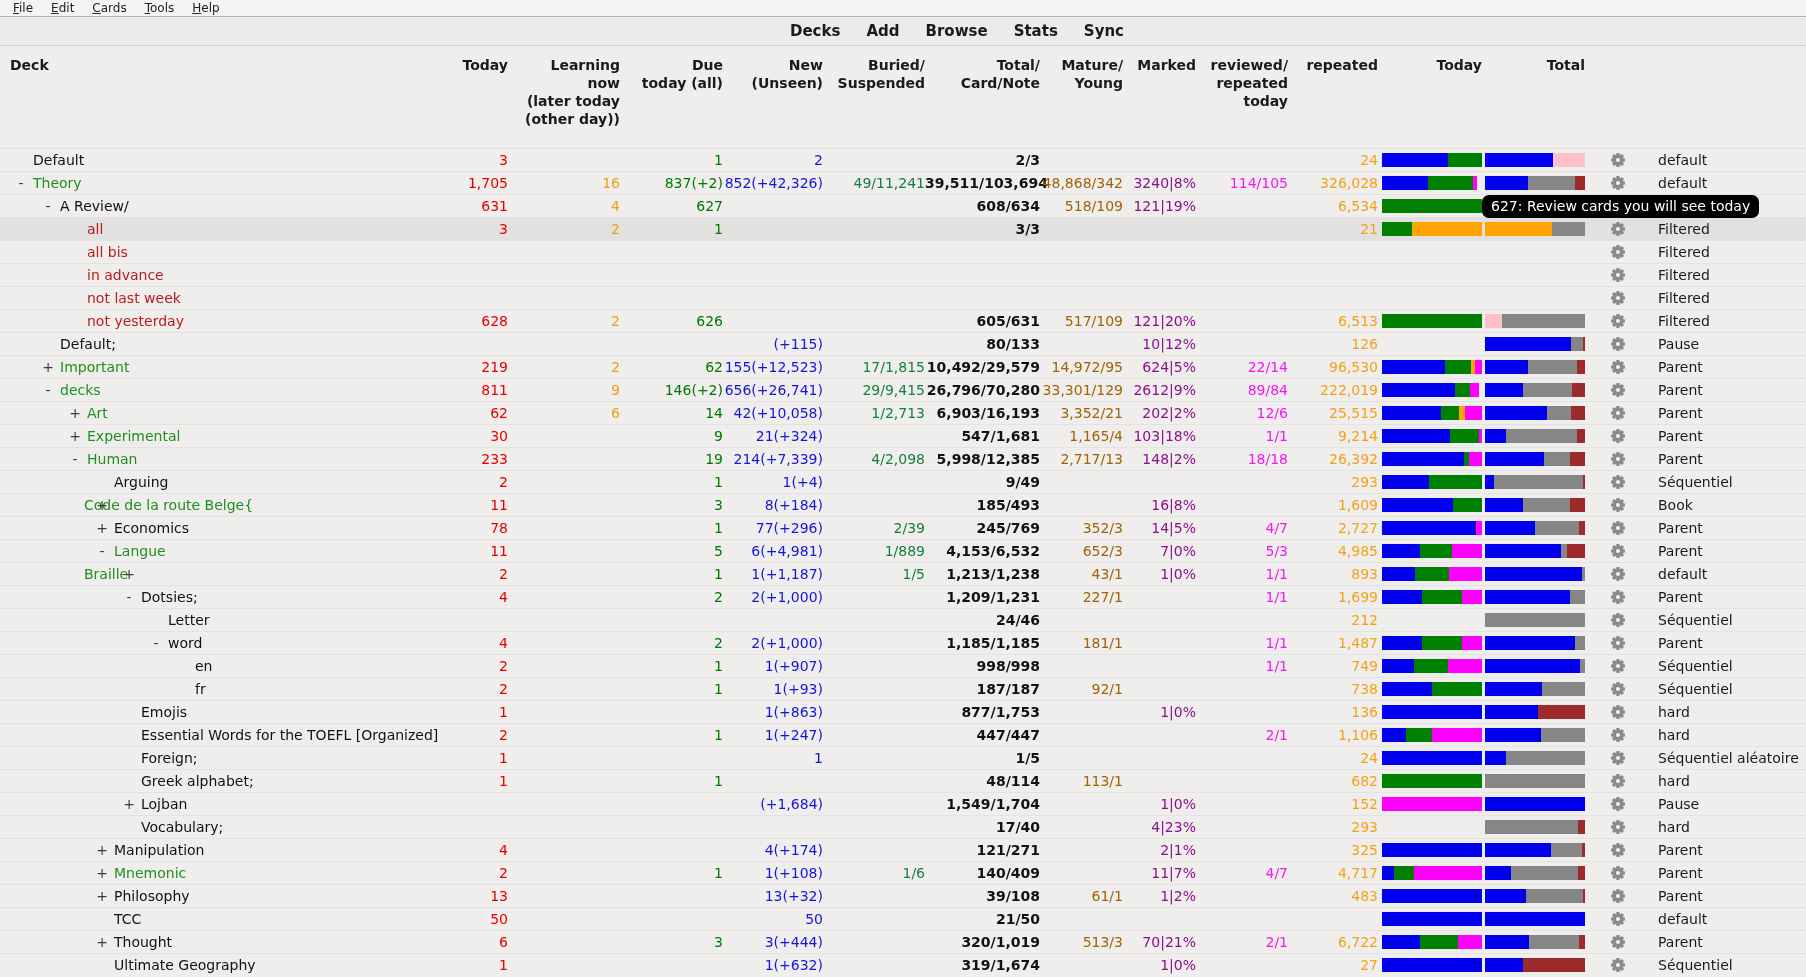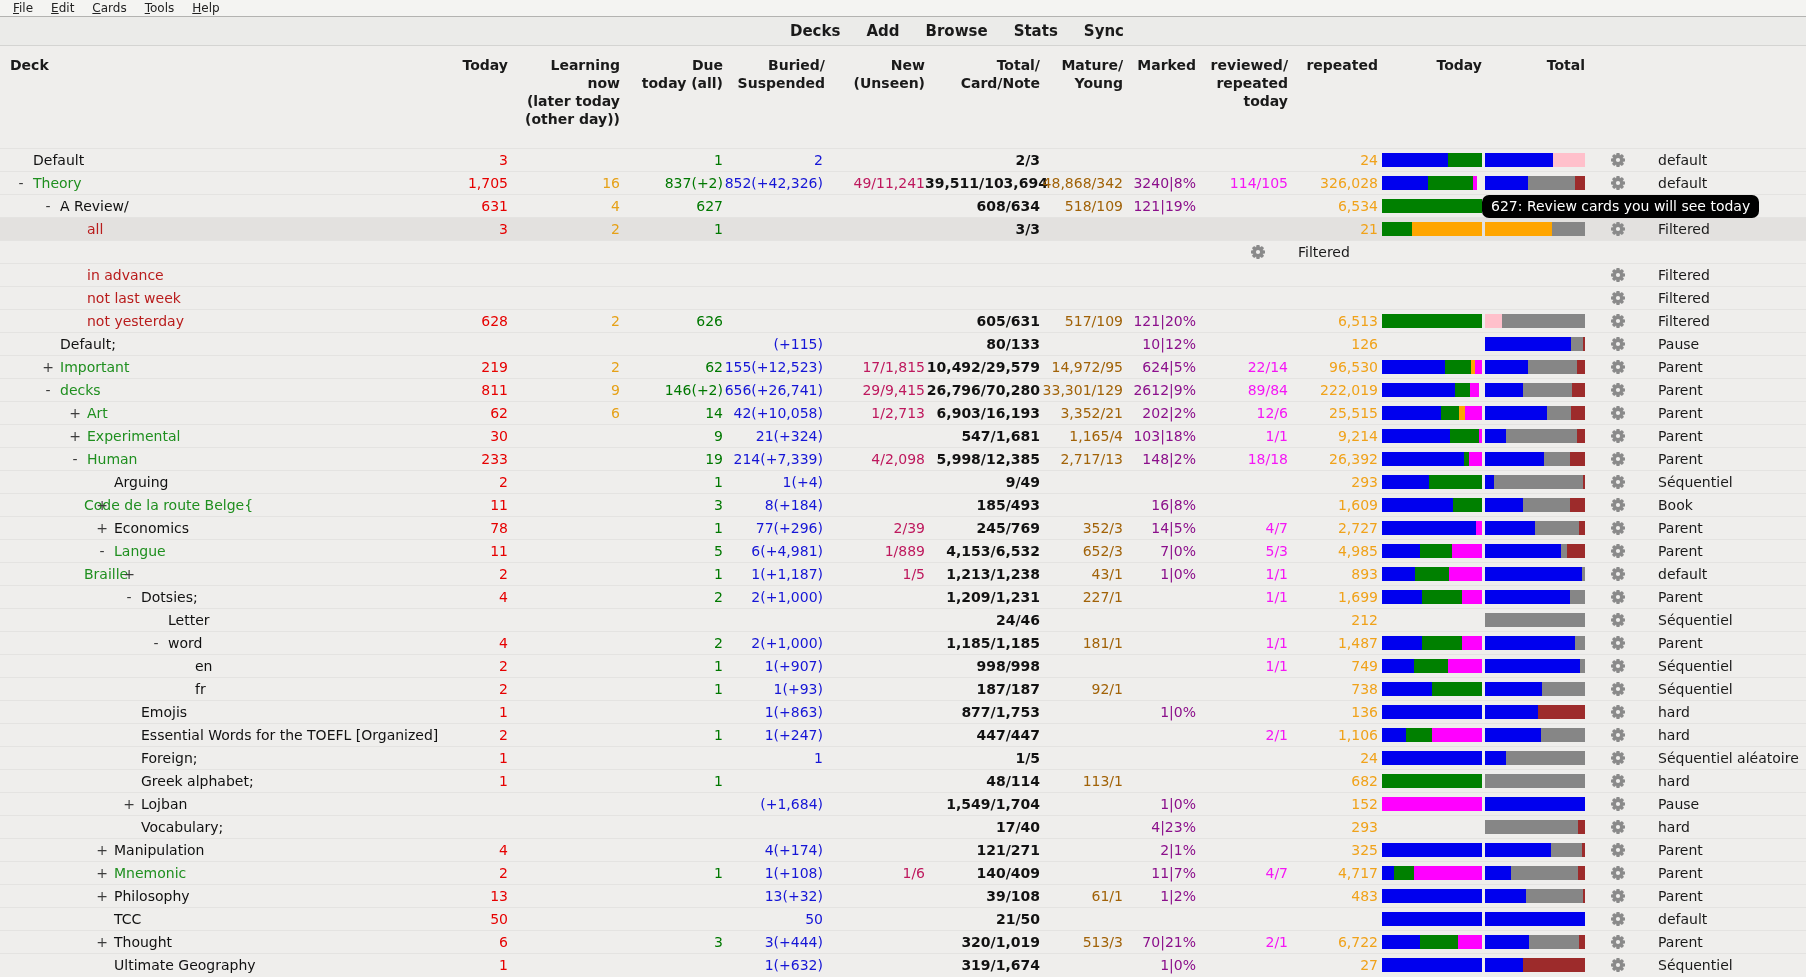"Buried/" div.cell { order: before "New" -> after "New" }
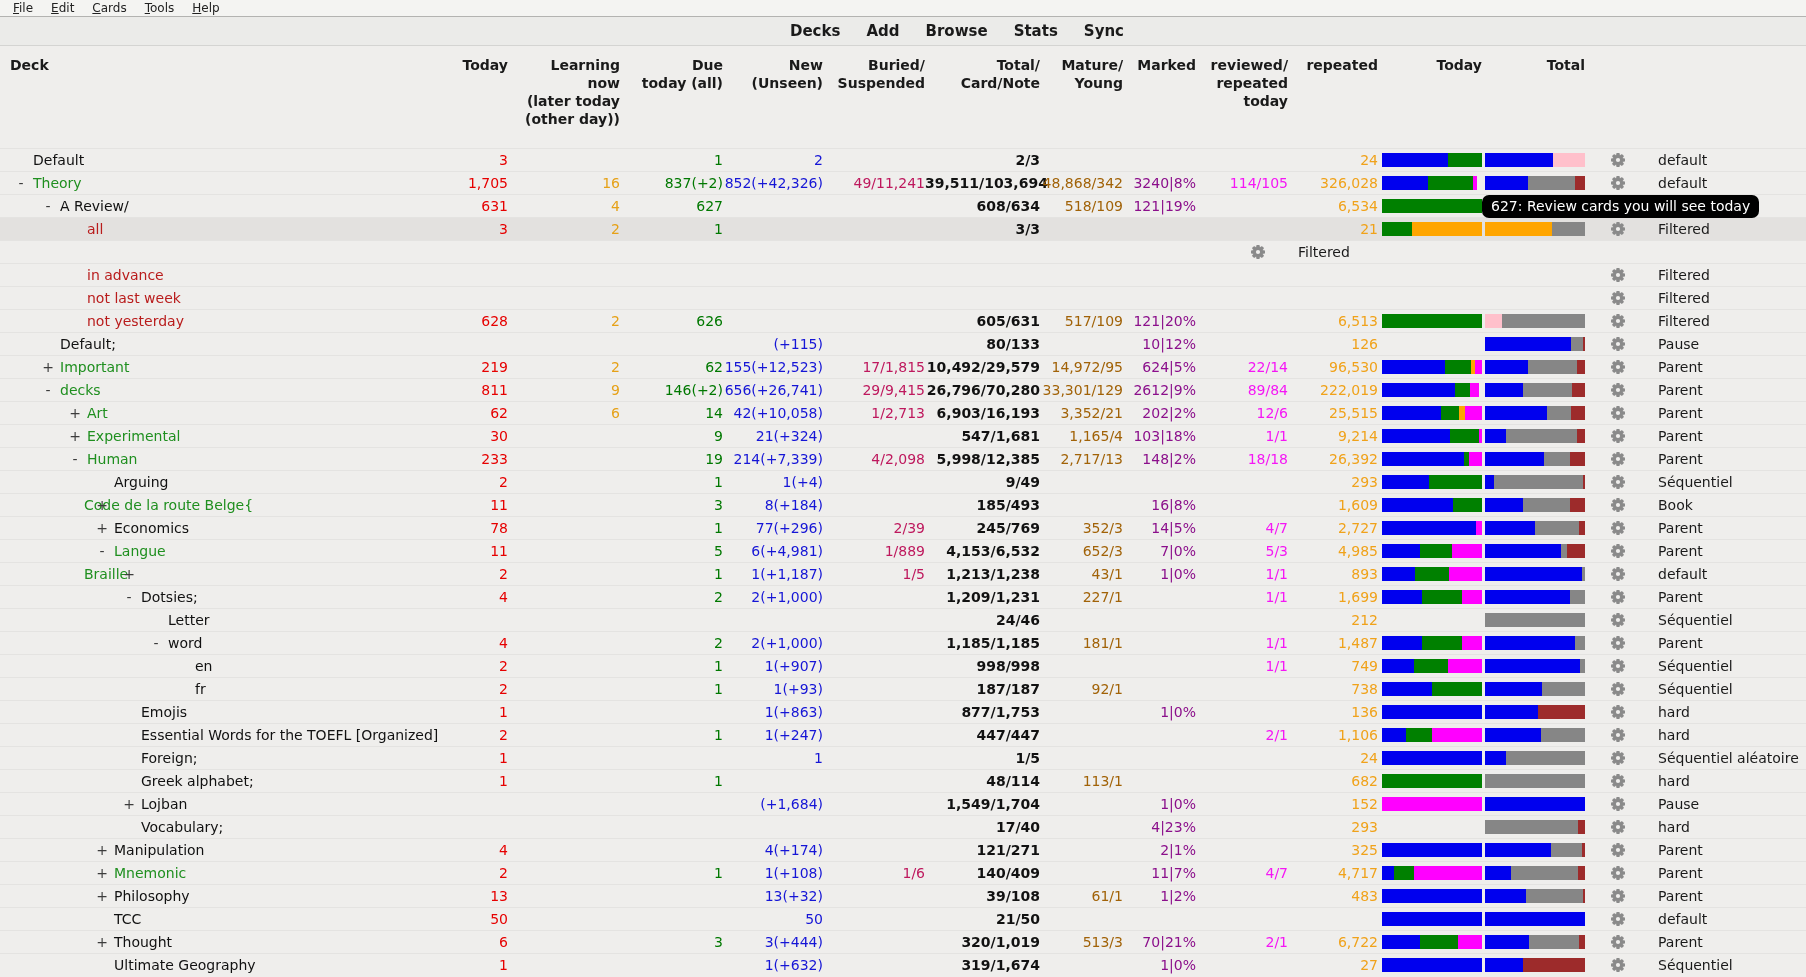"49/11,241" .v-buried { color: #be185d -> #15803d }
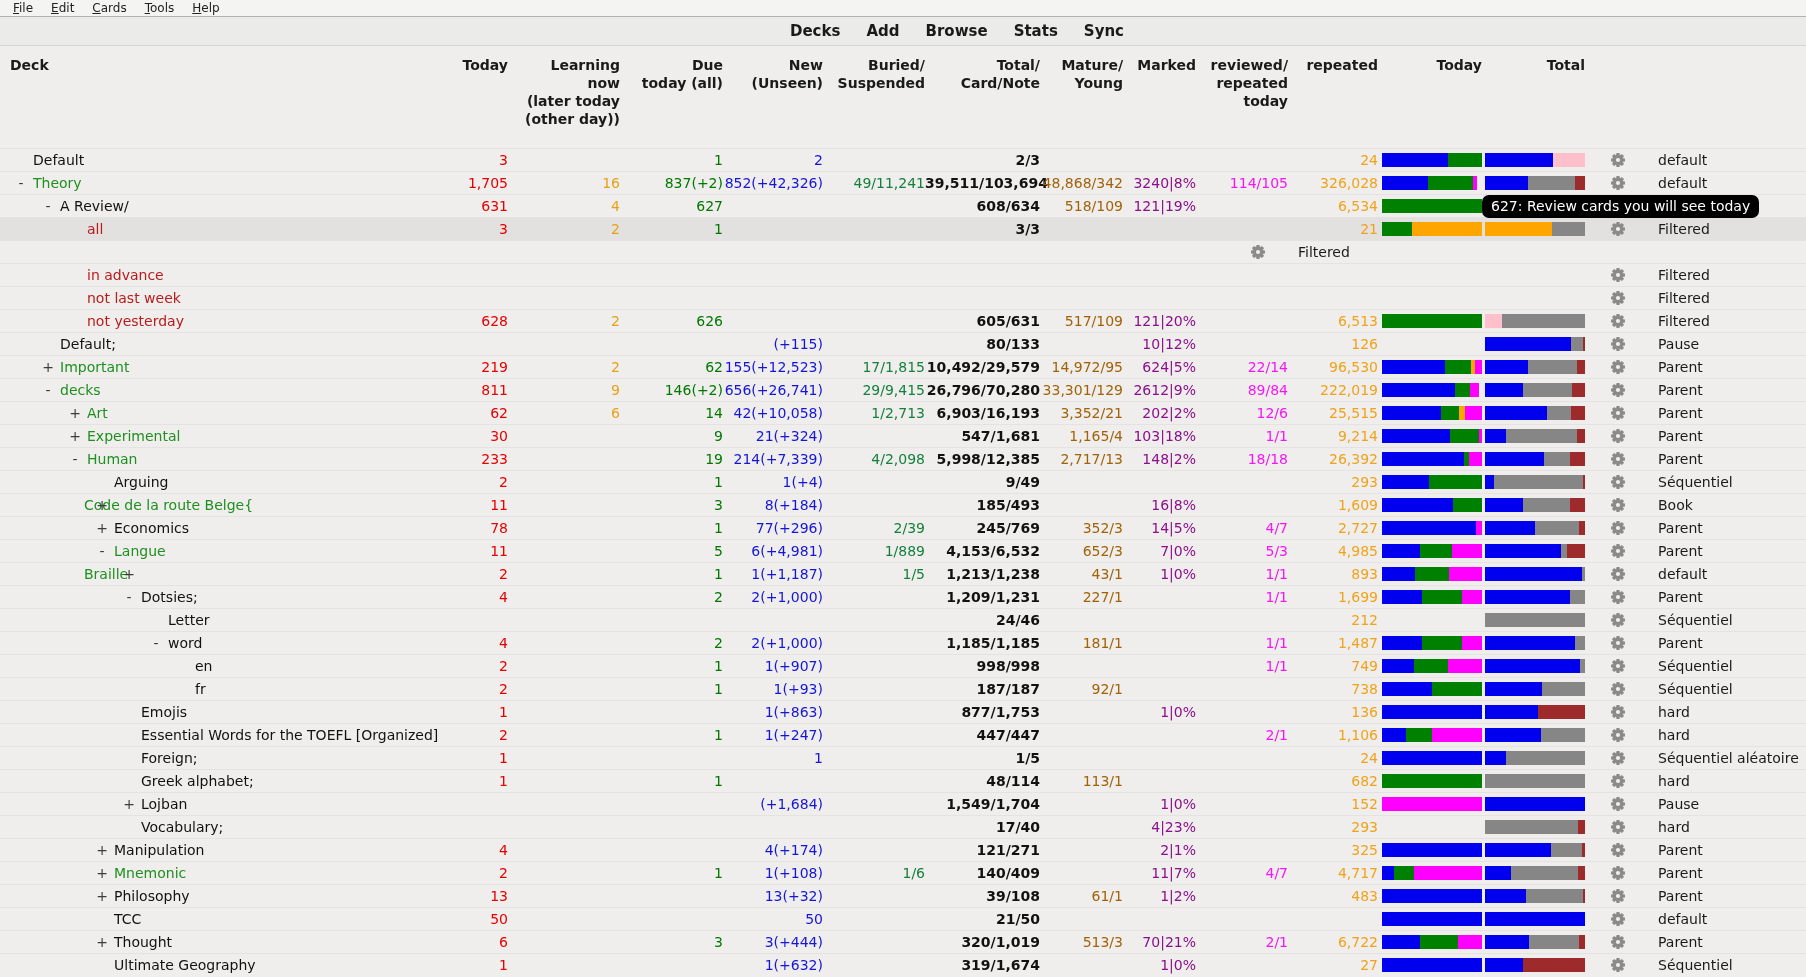"all bis" div.cell { html: none -> <div><span>all bis</span></div> }
